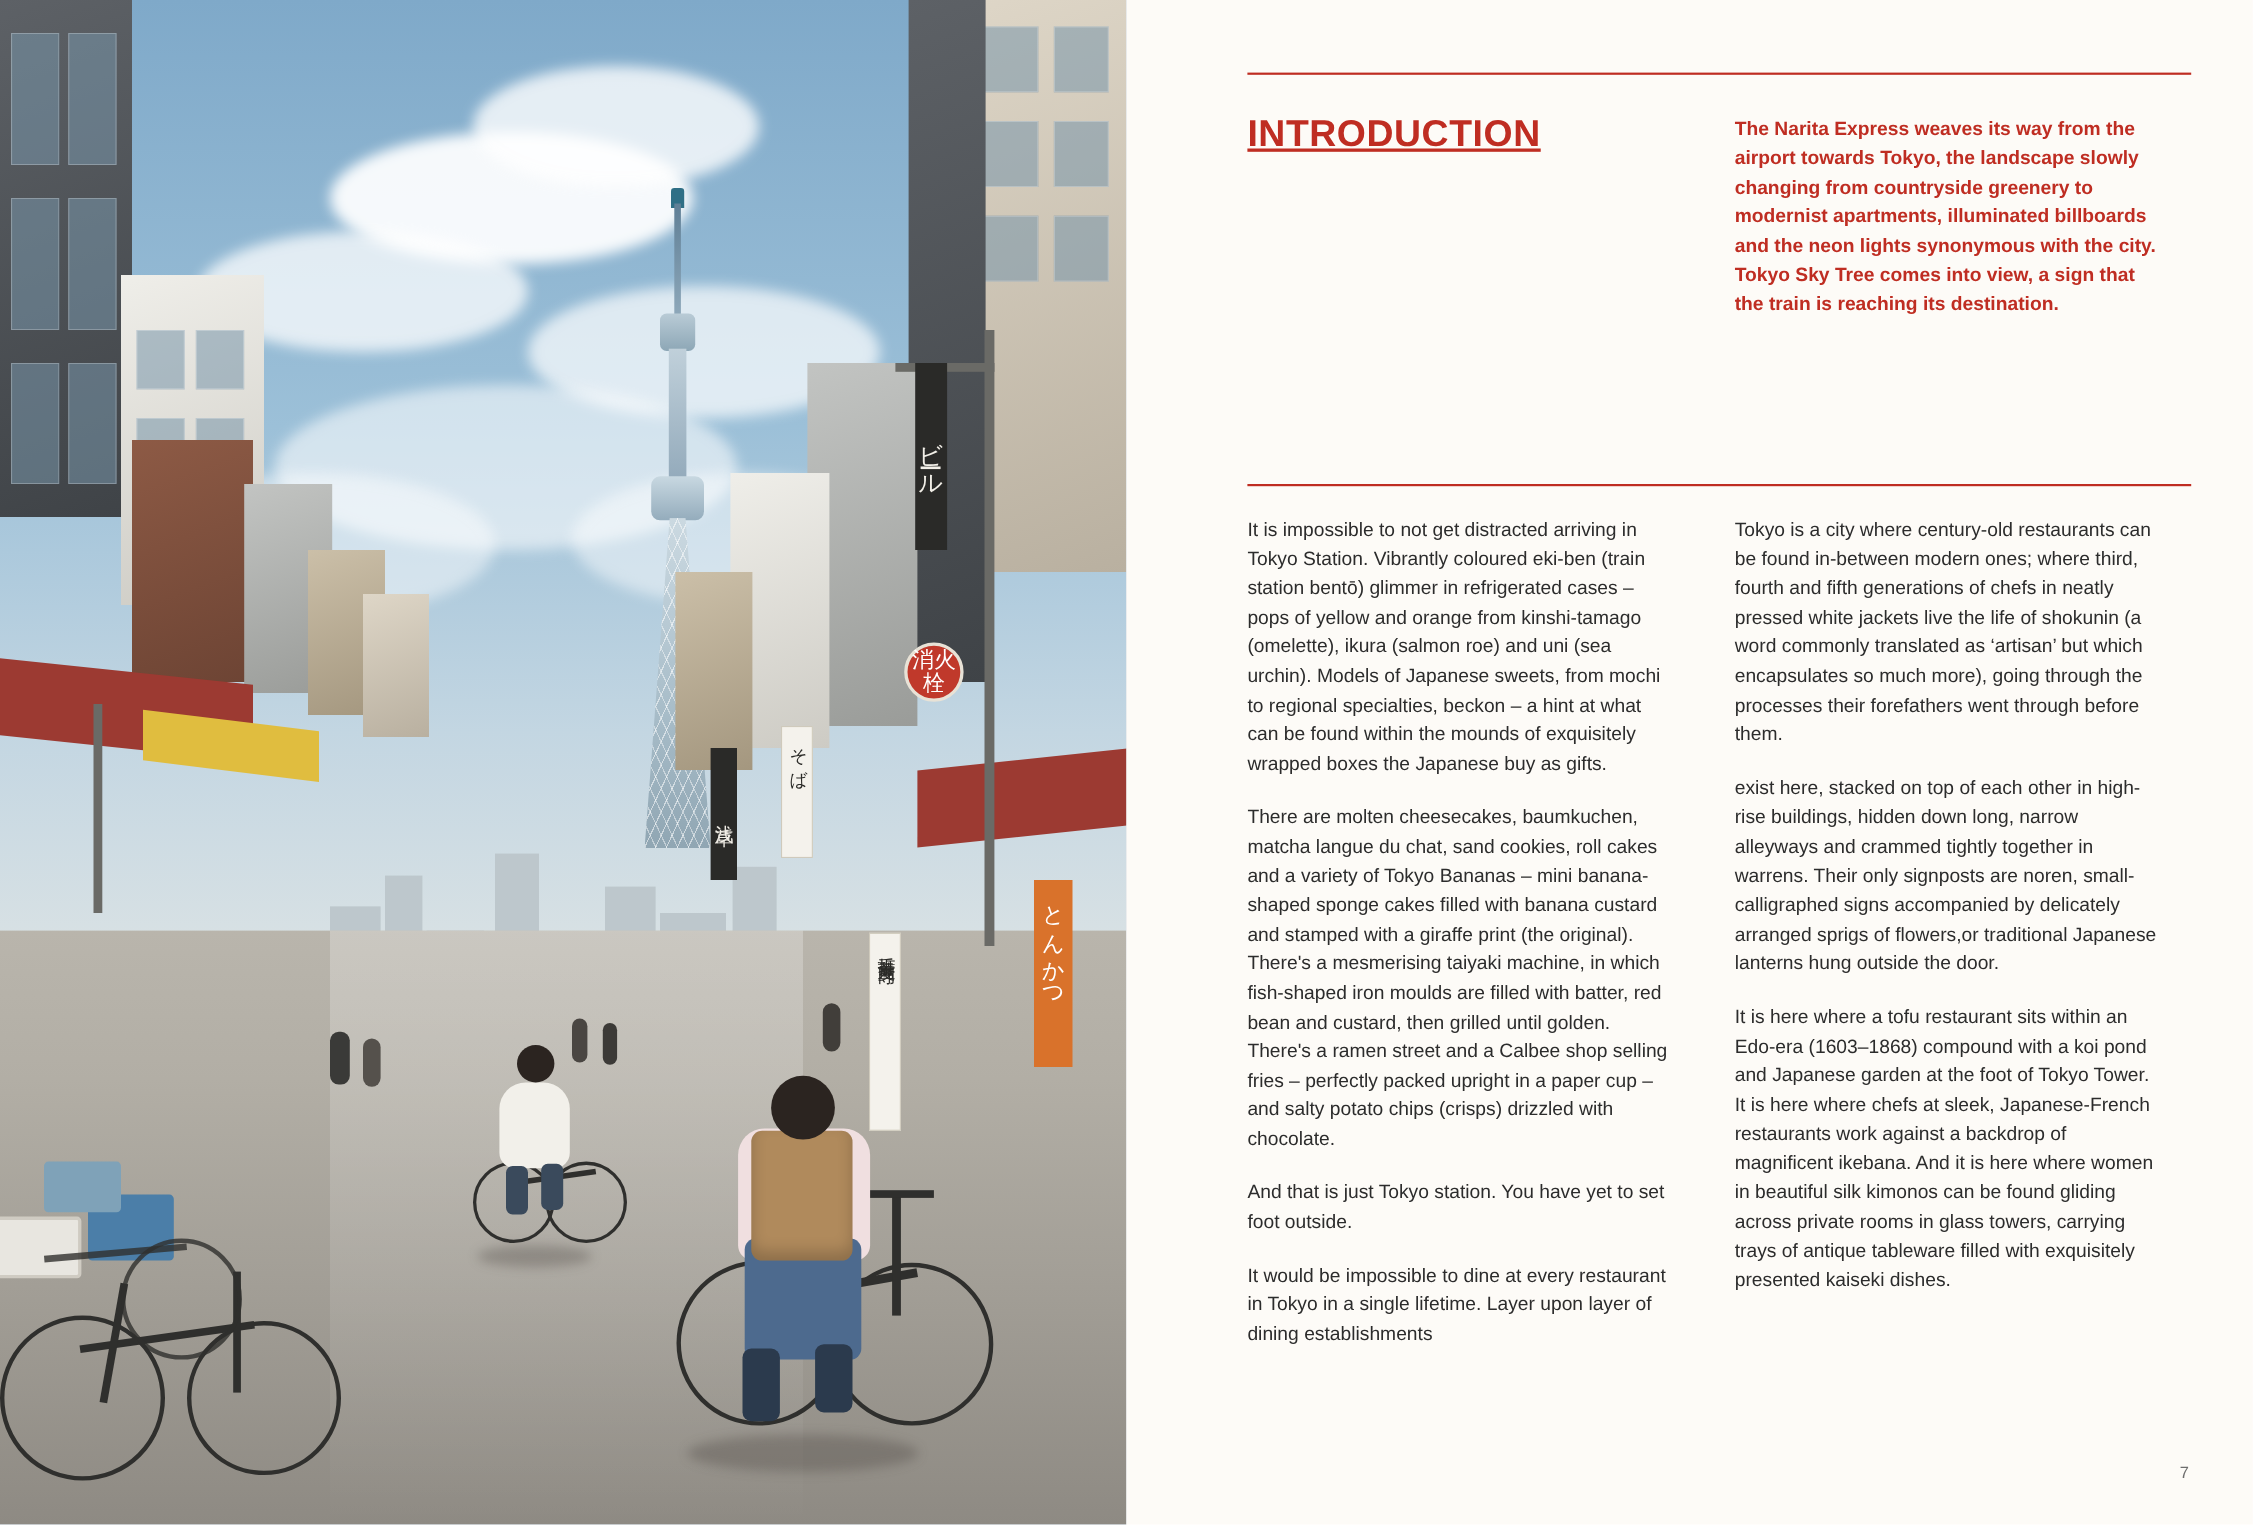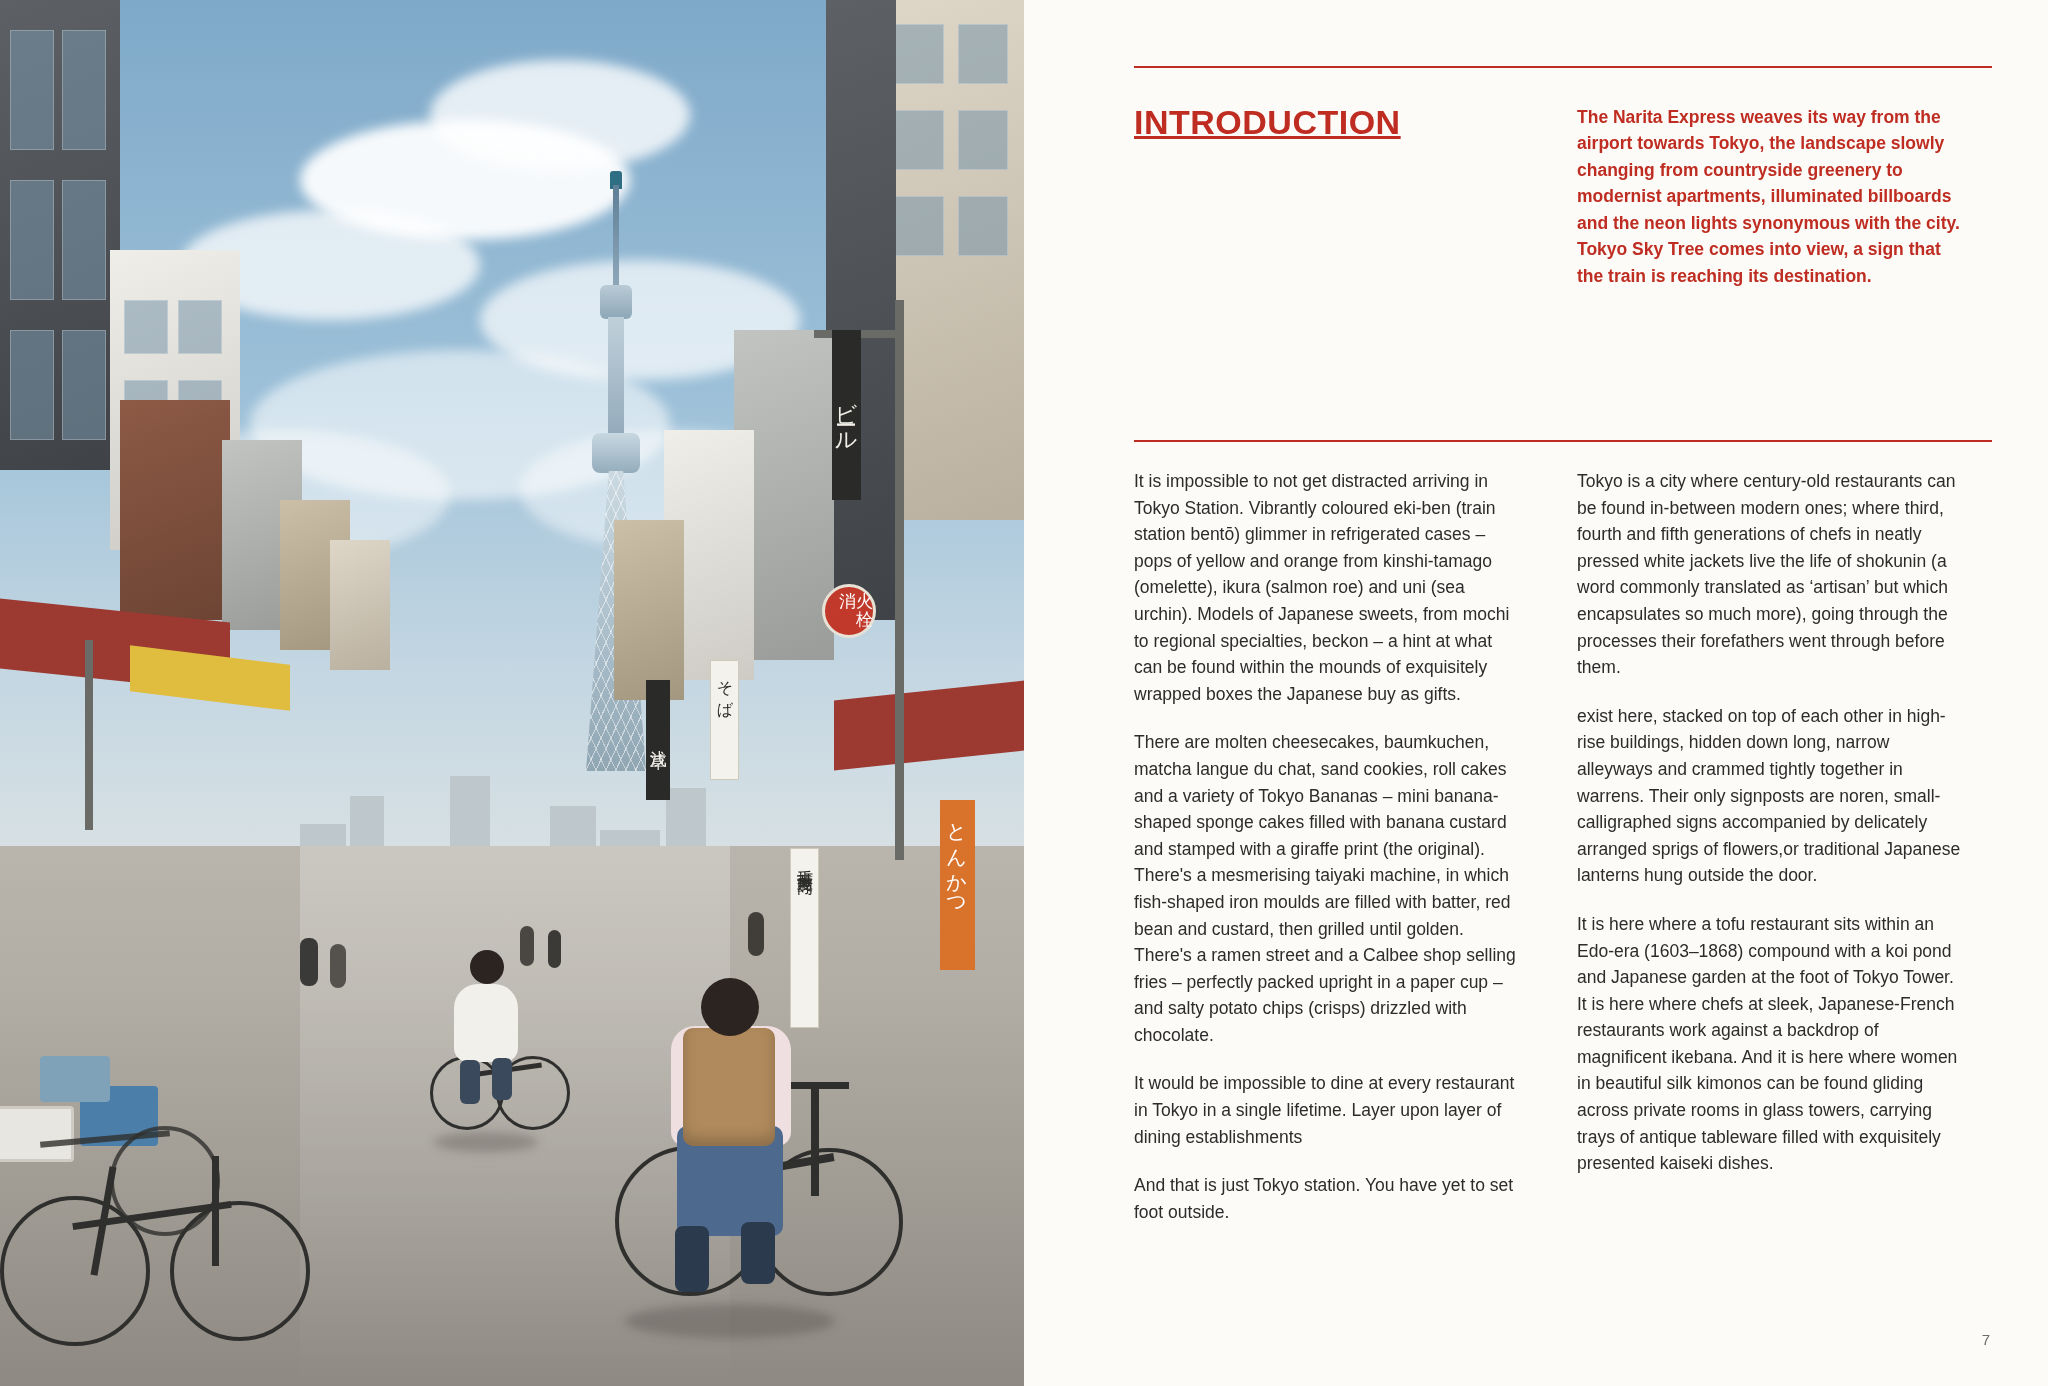"消火栓" .hydrant-sign { font-size: 17px -> 20px; text-align: right -> center }
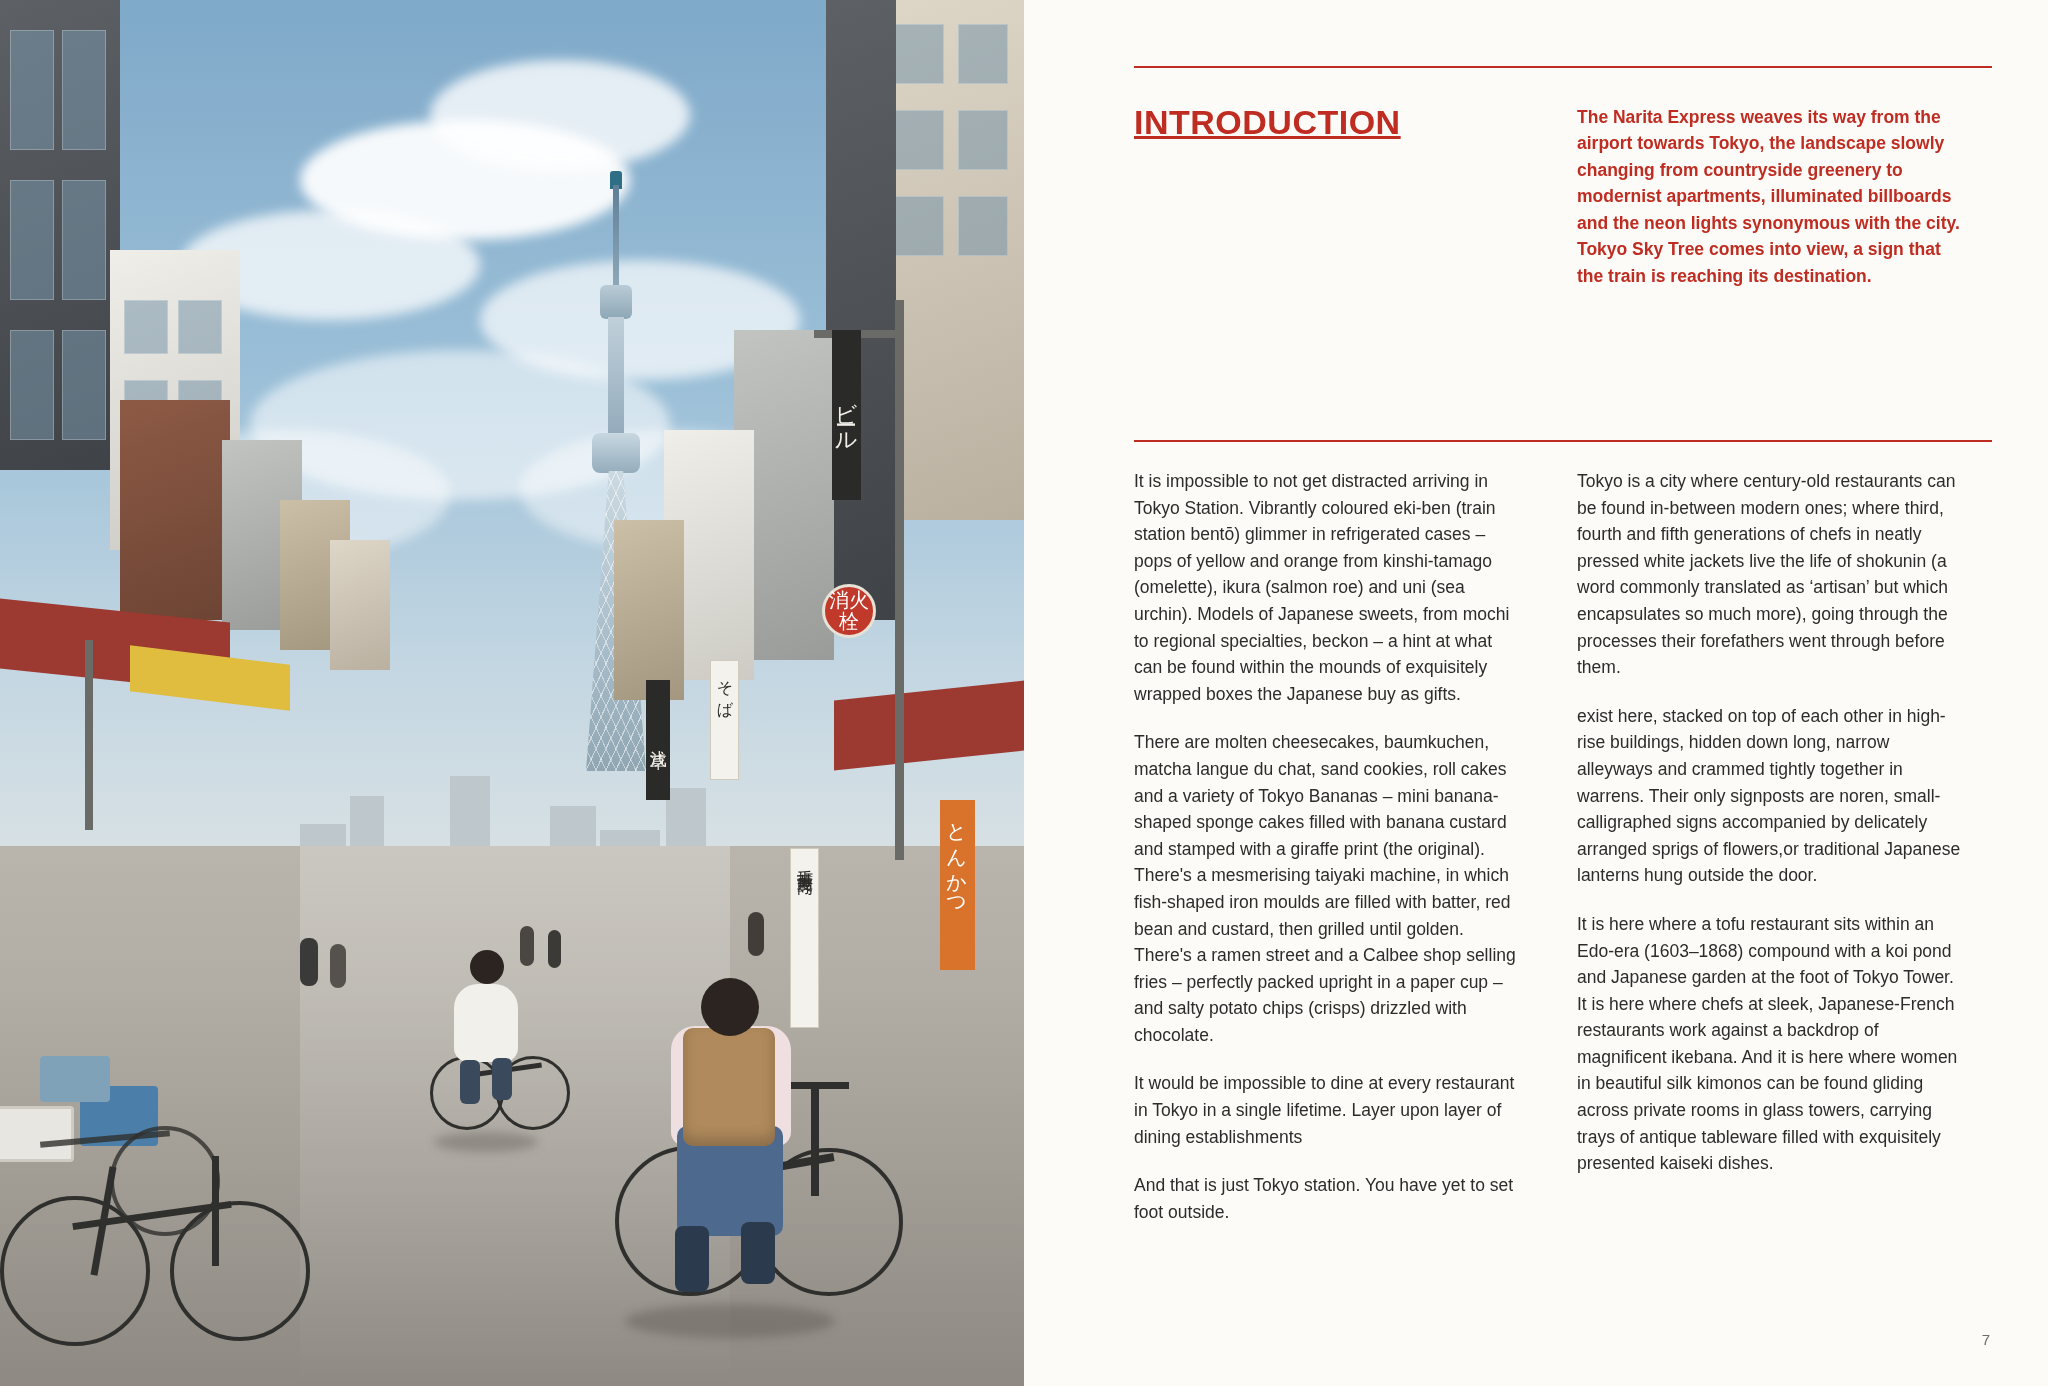"It would be impossible to" p { order: before "And that is just Tokyo" -> after "And that is just Tokyo" }
